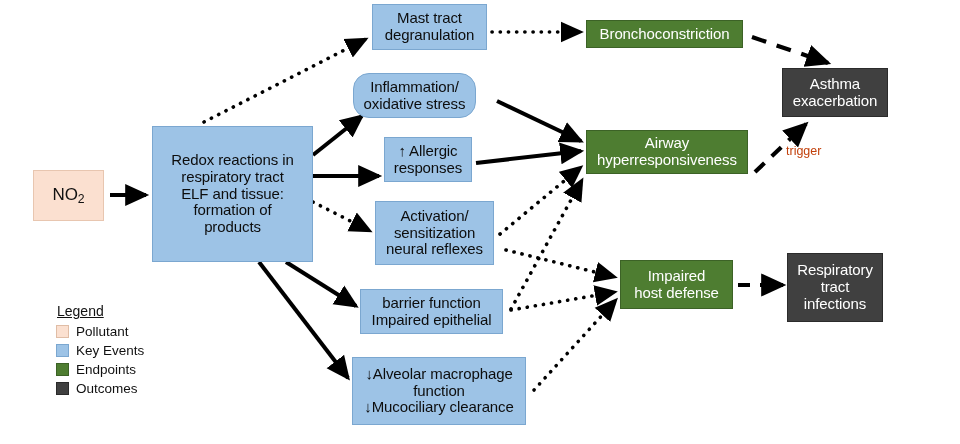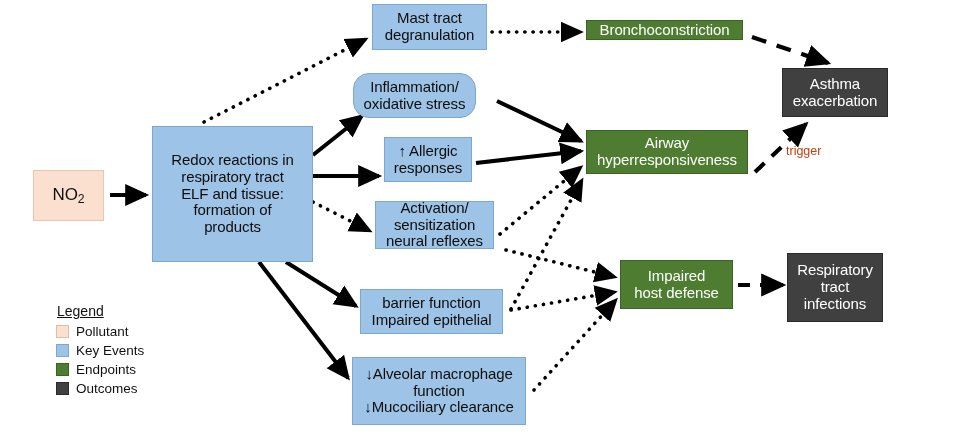"Bronchoconstriction" div.node { height: 20px -> 28px }
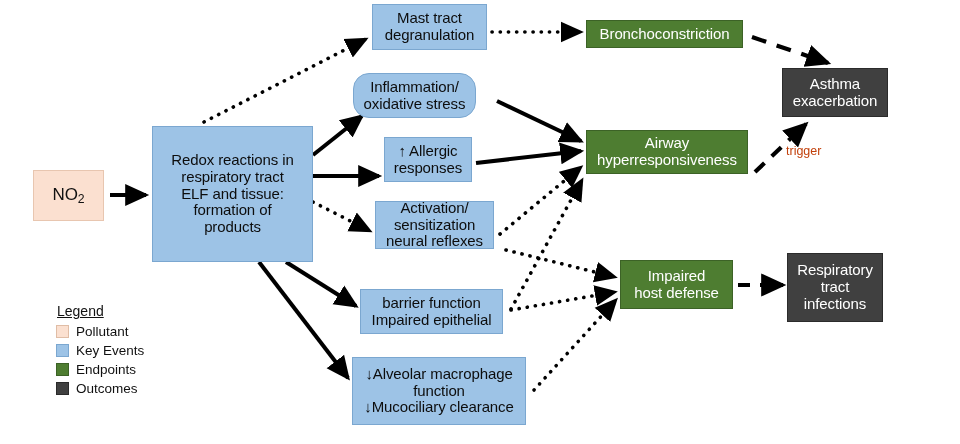"Activation/" div.node { height: 48px -> 64px }
